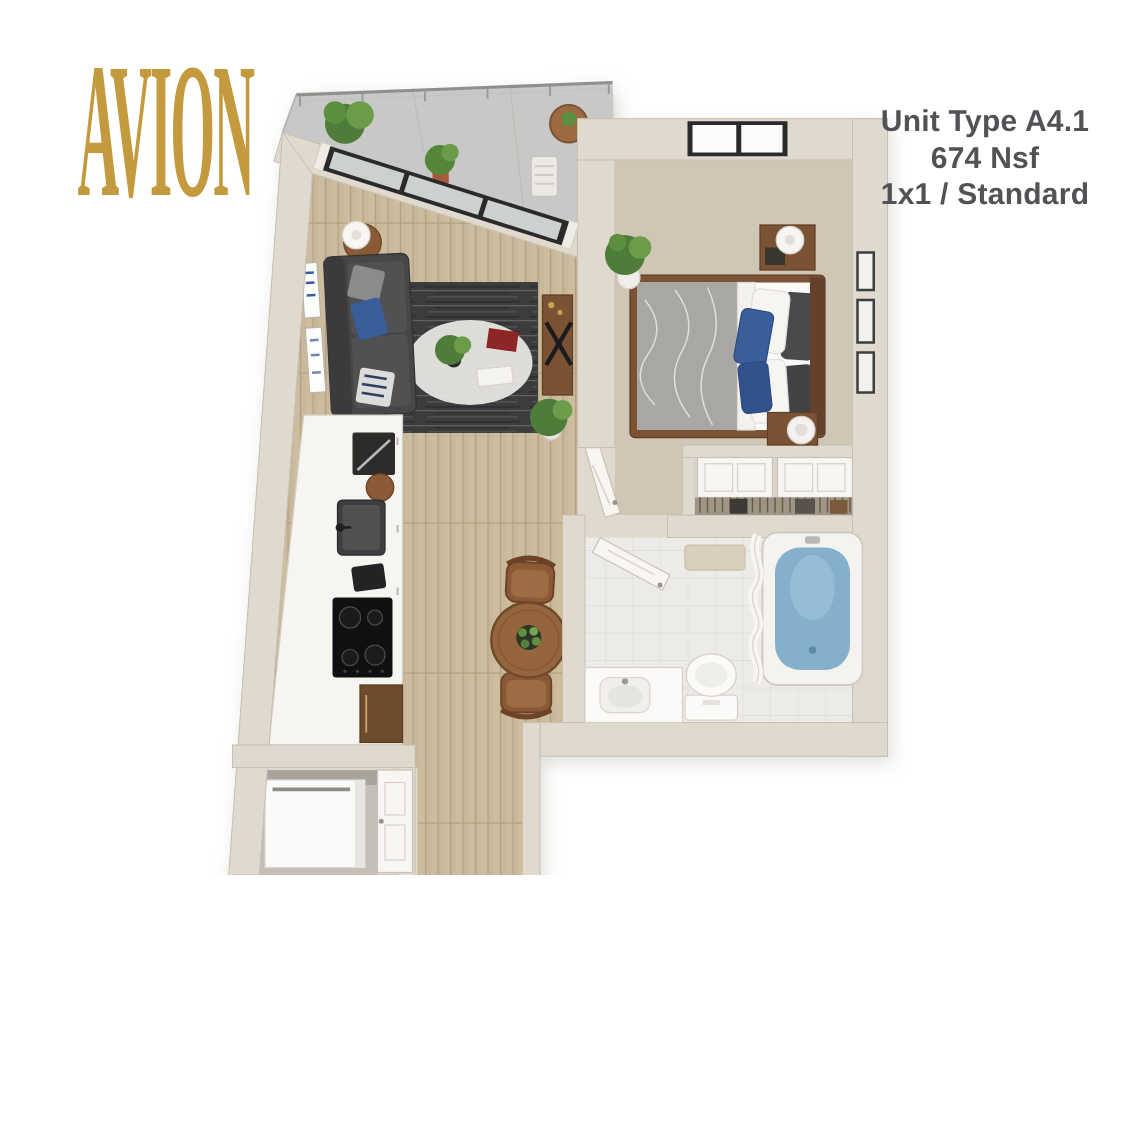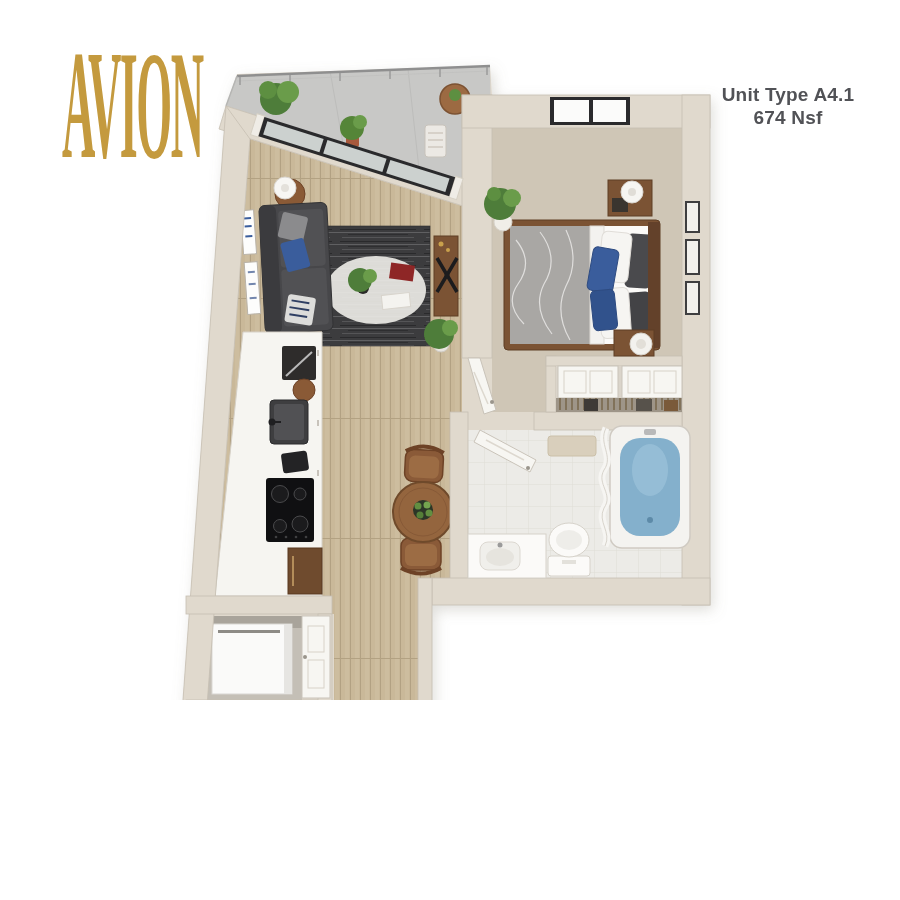"Unit Type A4.1" .unit-info { font-size: 19px -> 24px }
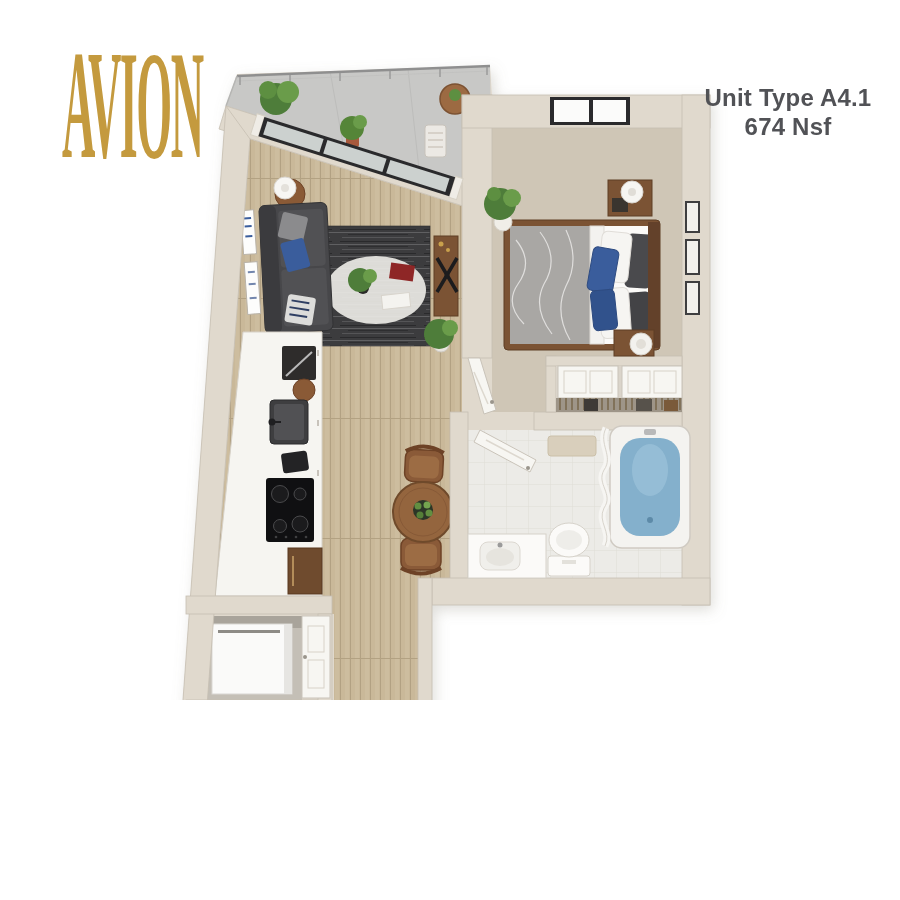"1x1 / Standard" div { html: none -> <div>1x1 / Standard</div> }
